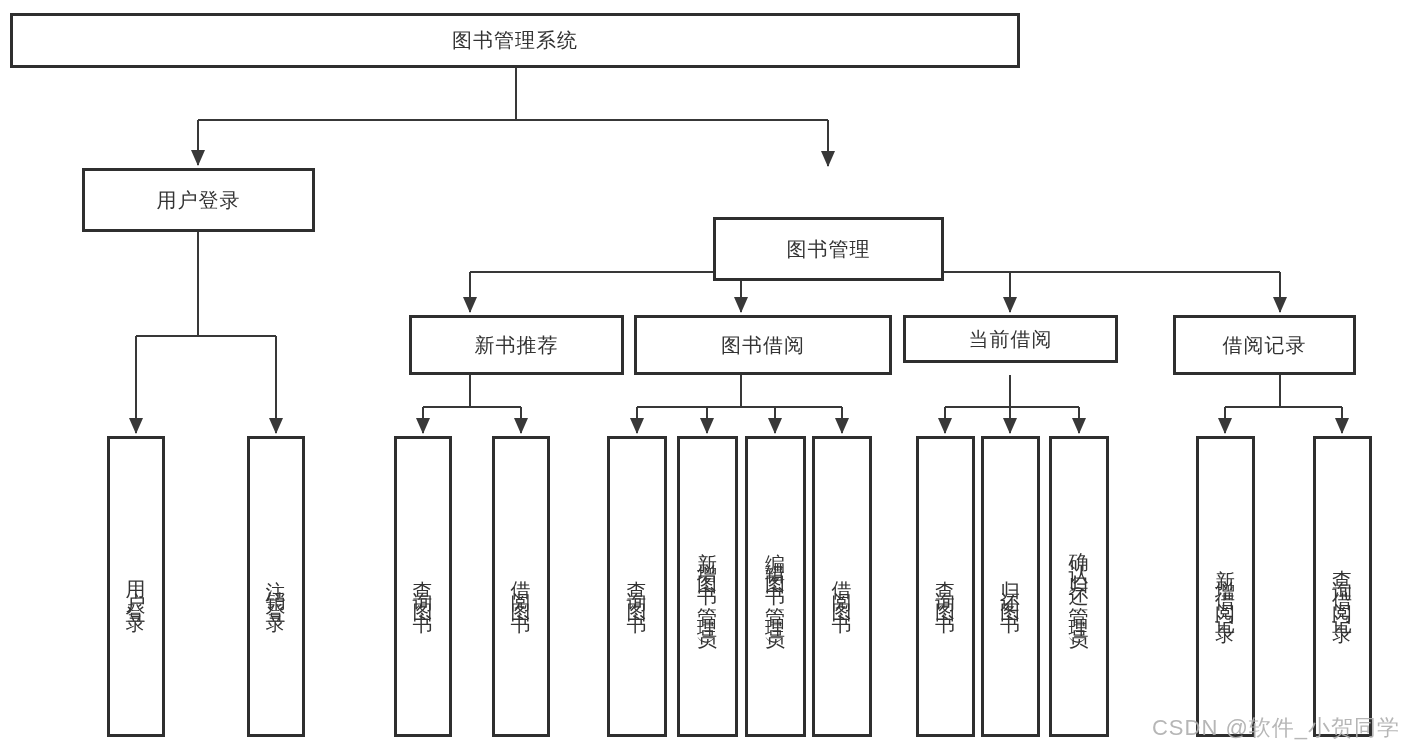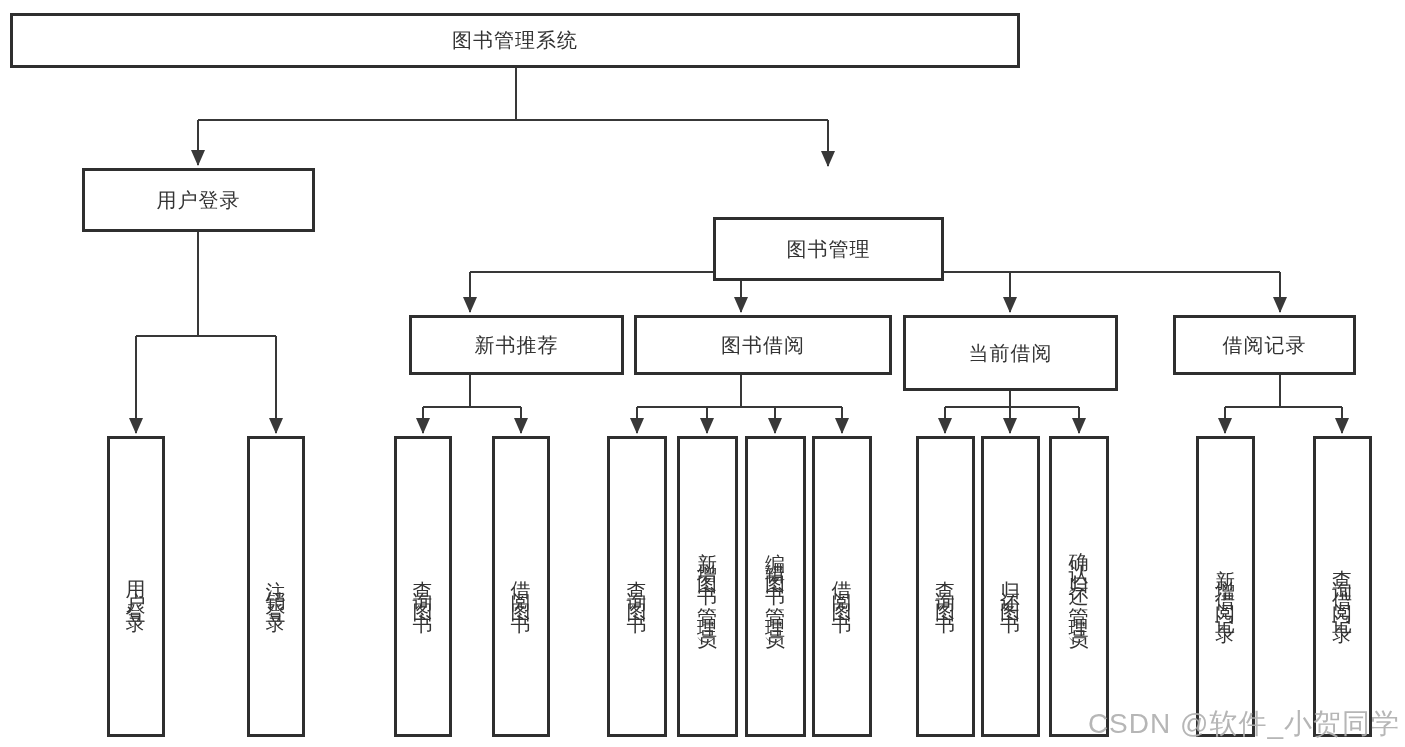"当前借阅" div.box { height: 76px -> 48px }
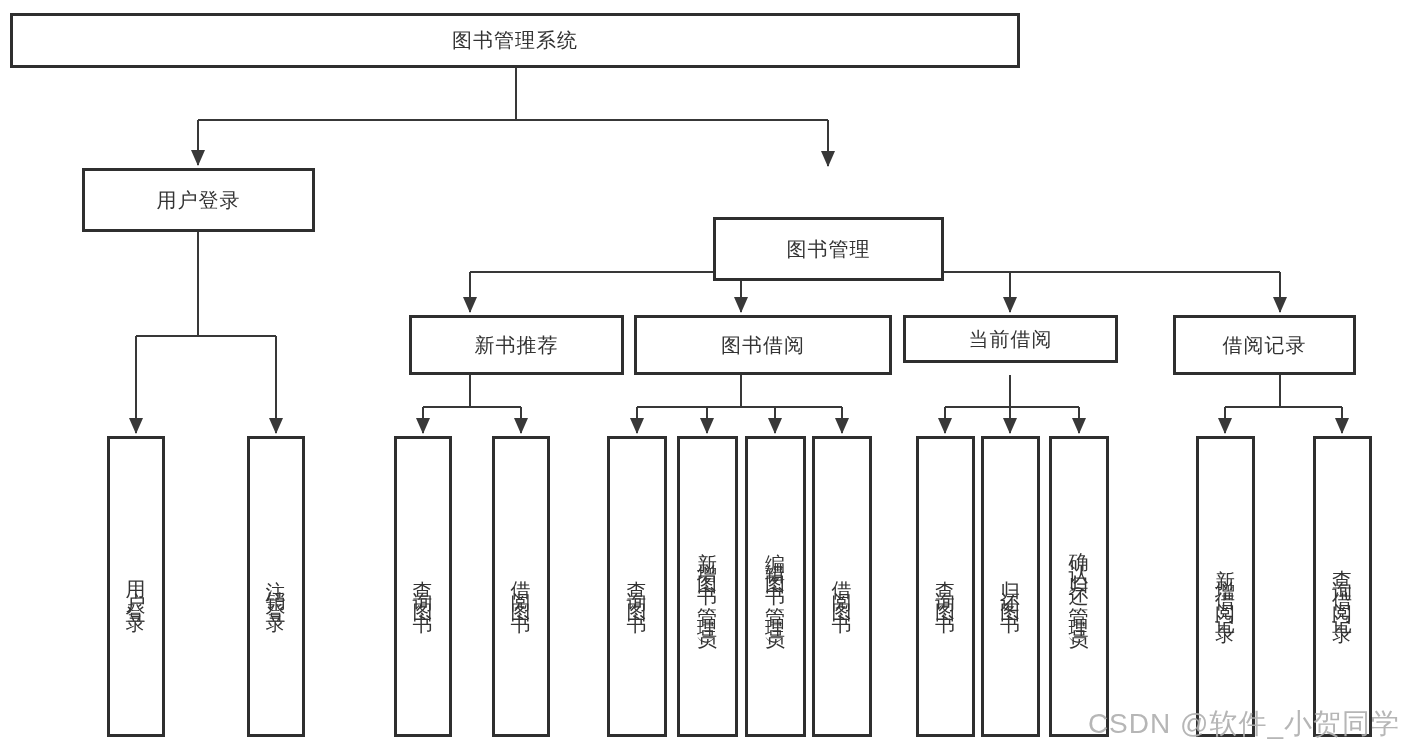"CSDN @软件_小贺同学" .watermark { font-size: 28px -> 22px }
